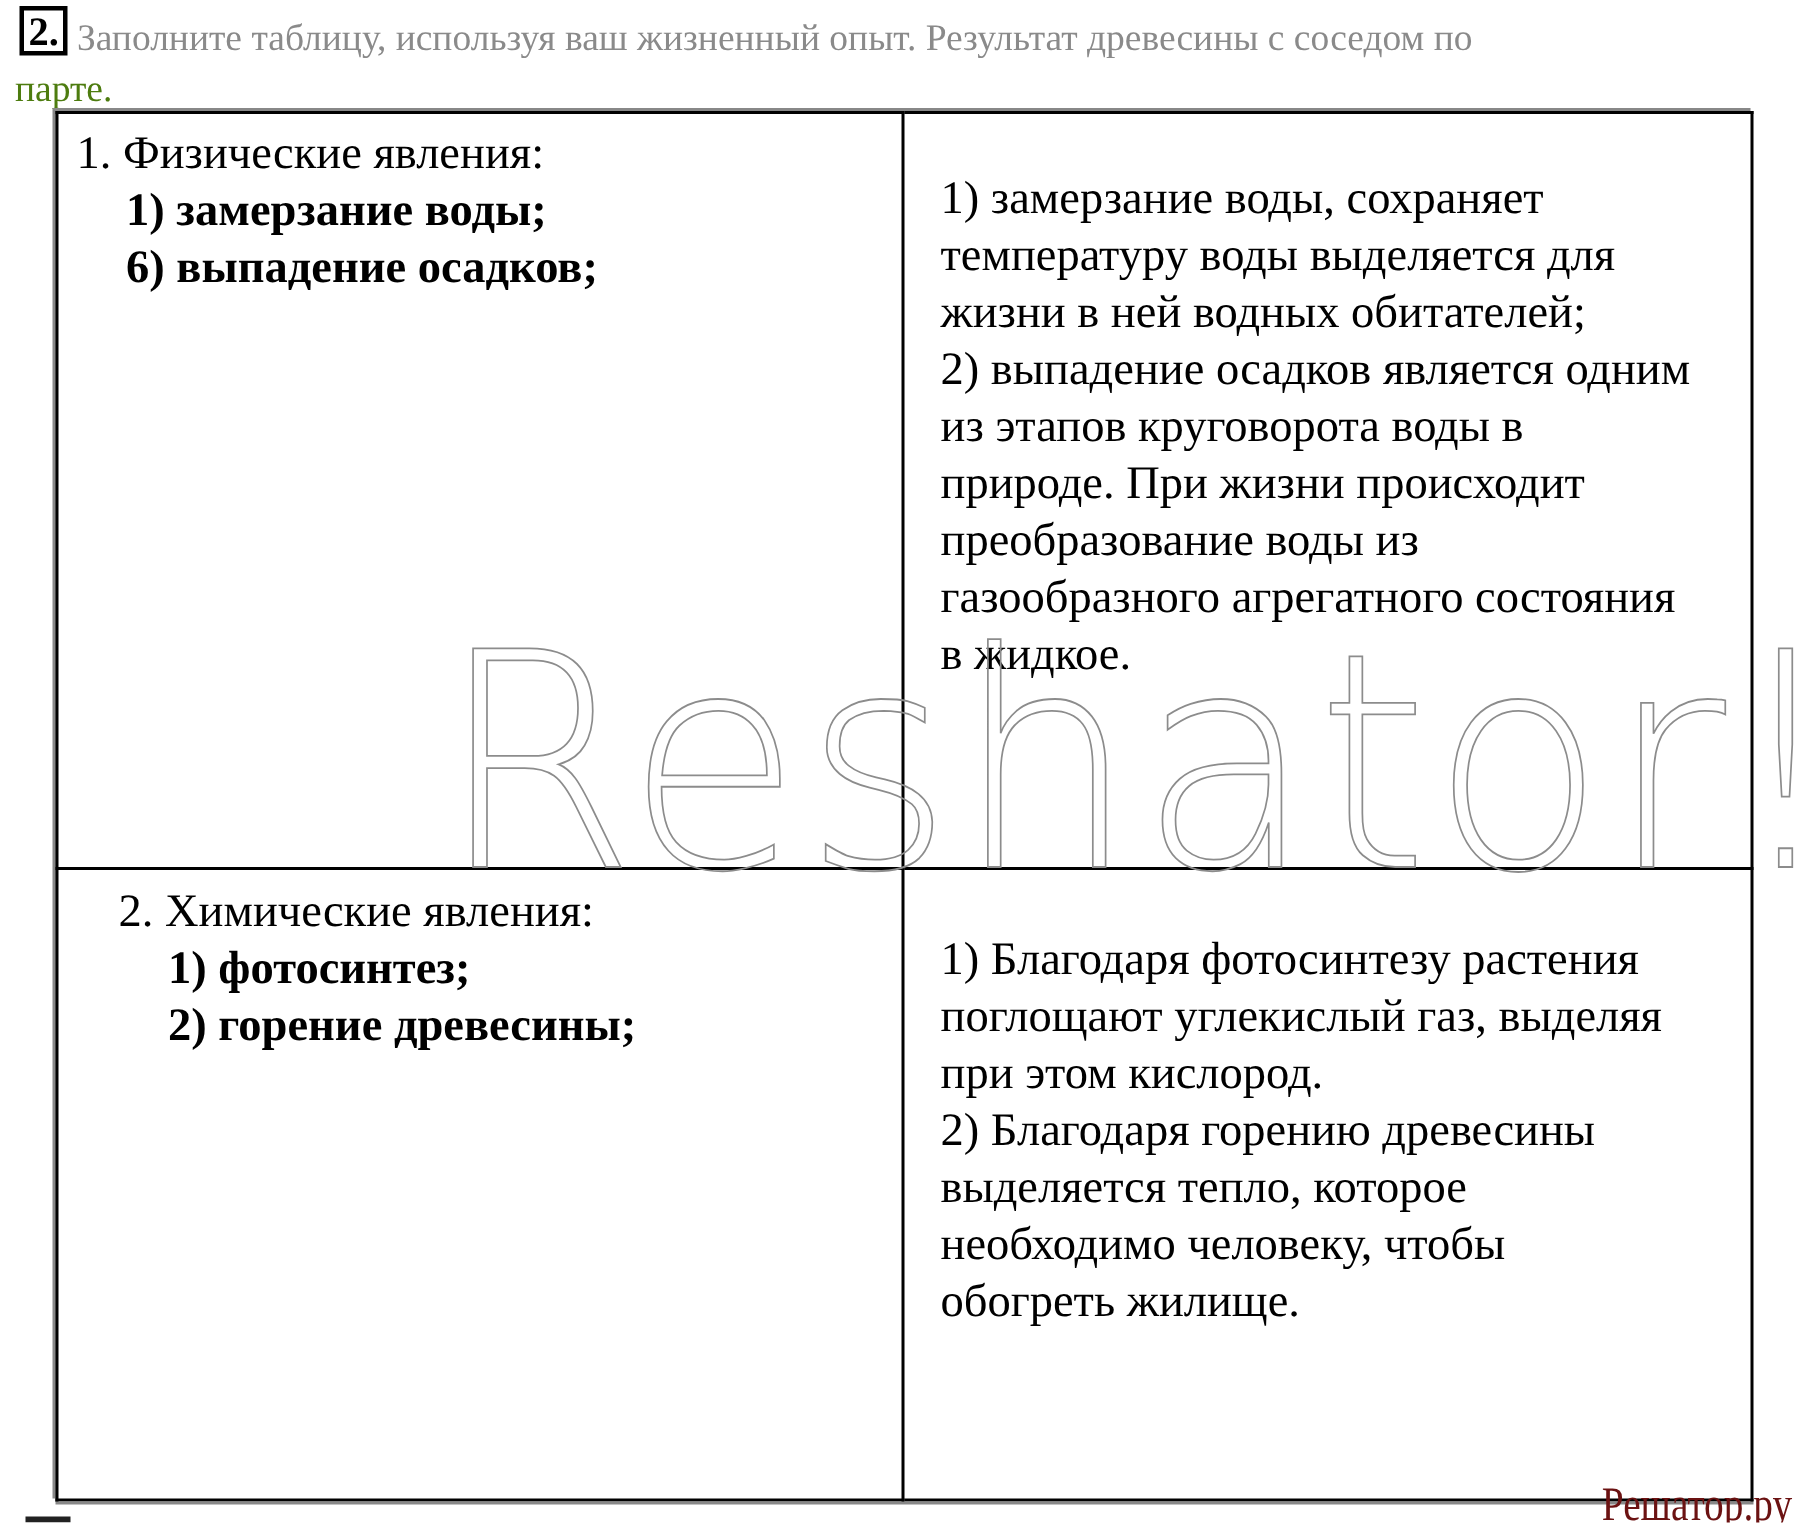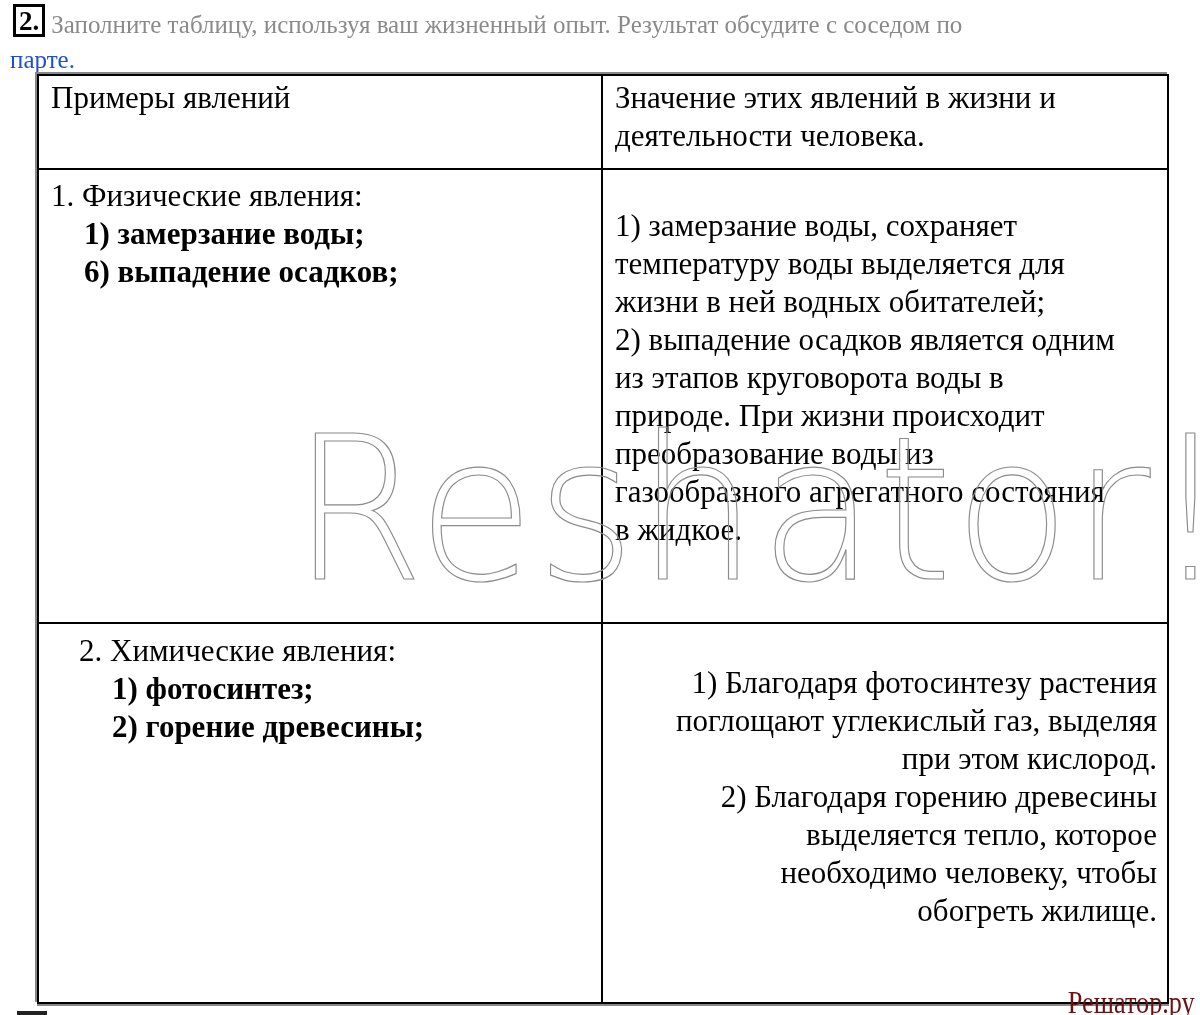"Заполните таблицу, используя ваш" span.task-text { text: обсудите -> древесины }
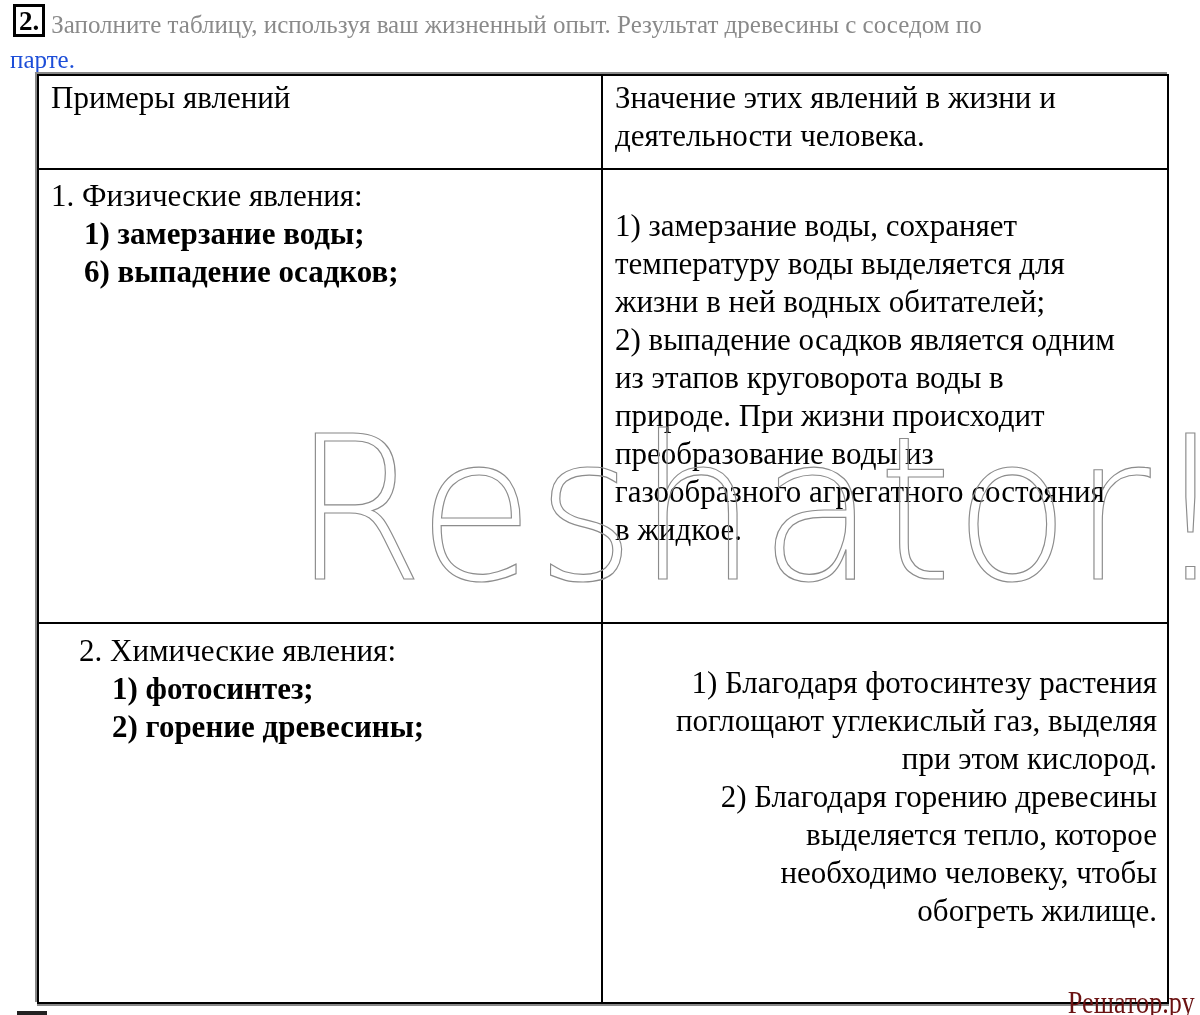"парте." .task-cont { color: #1d4ed8 -> #4d7c0f }
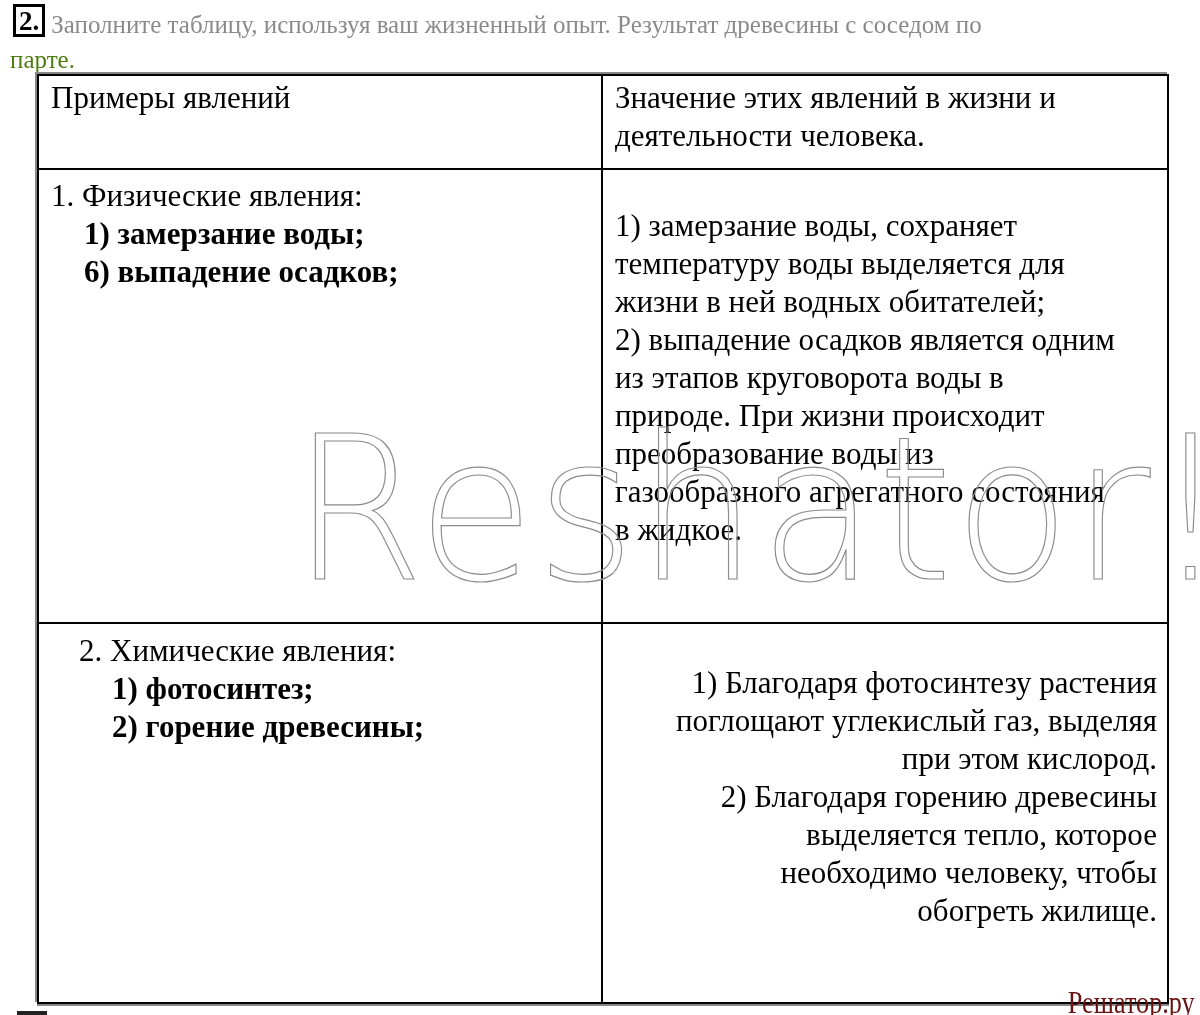"Примеры явлений" tr.hdr { html: <tr> <td> <div> <span>Примеры явлений</span> </div> </td> <td> <div> <span>Значение этих явлений в жизни и</span> <span>деятельности человека.</span> </div> </td> </tr> -> none }
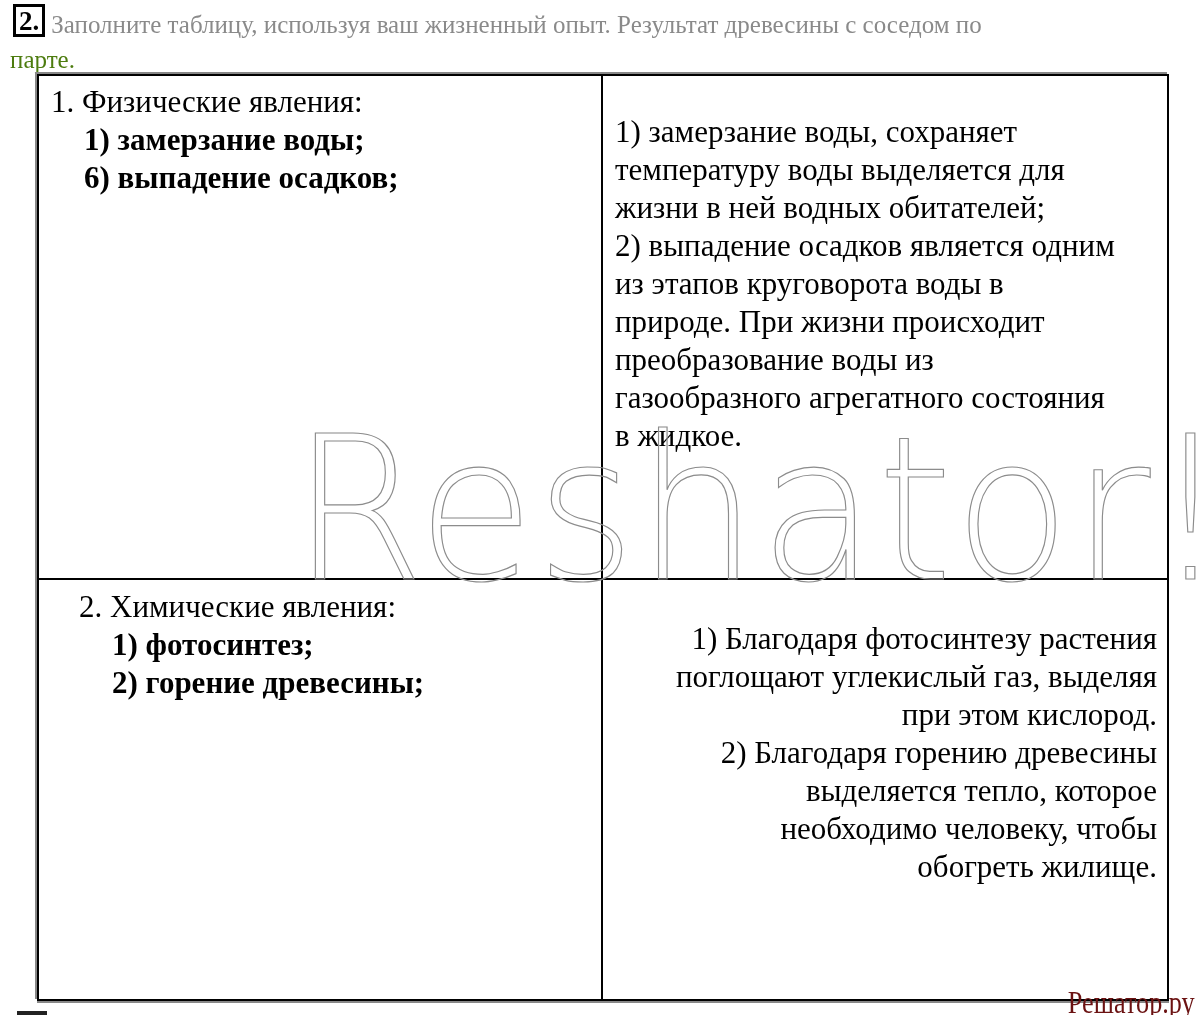"1) замерзание воды, сохраняет" .gap-top { margin-left: none -> 12px }
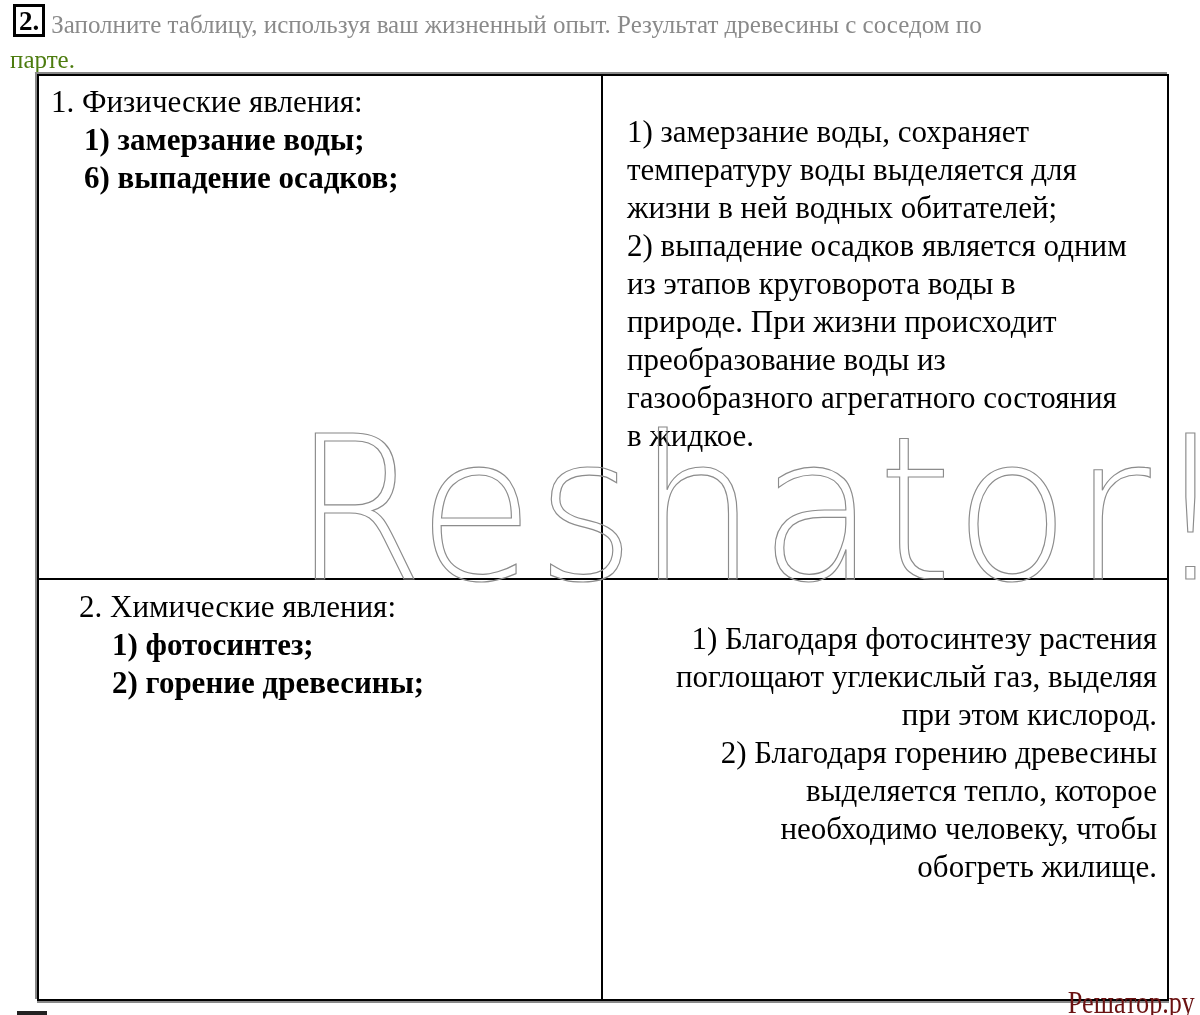"1) Благодаря фотосинтезу растения" div.cell-inner-r { text-align: right -> none }
